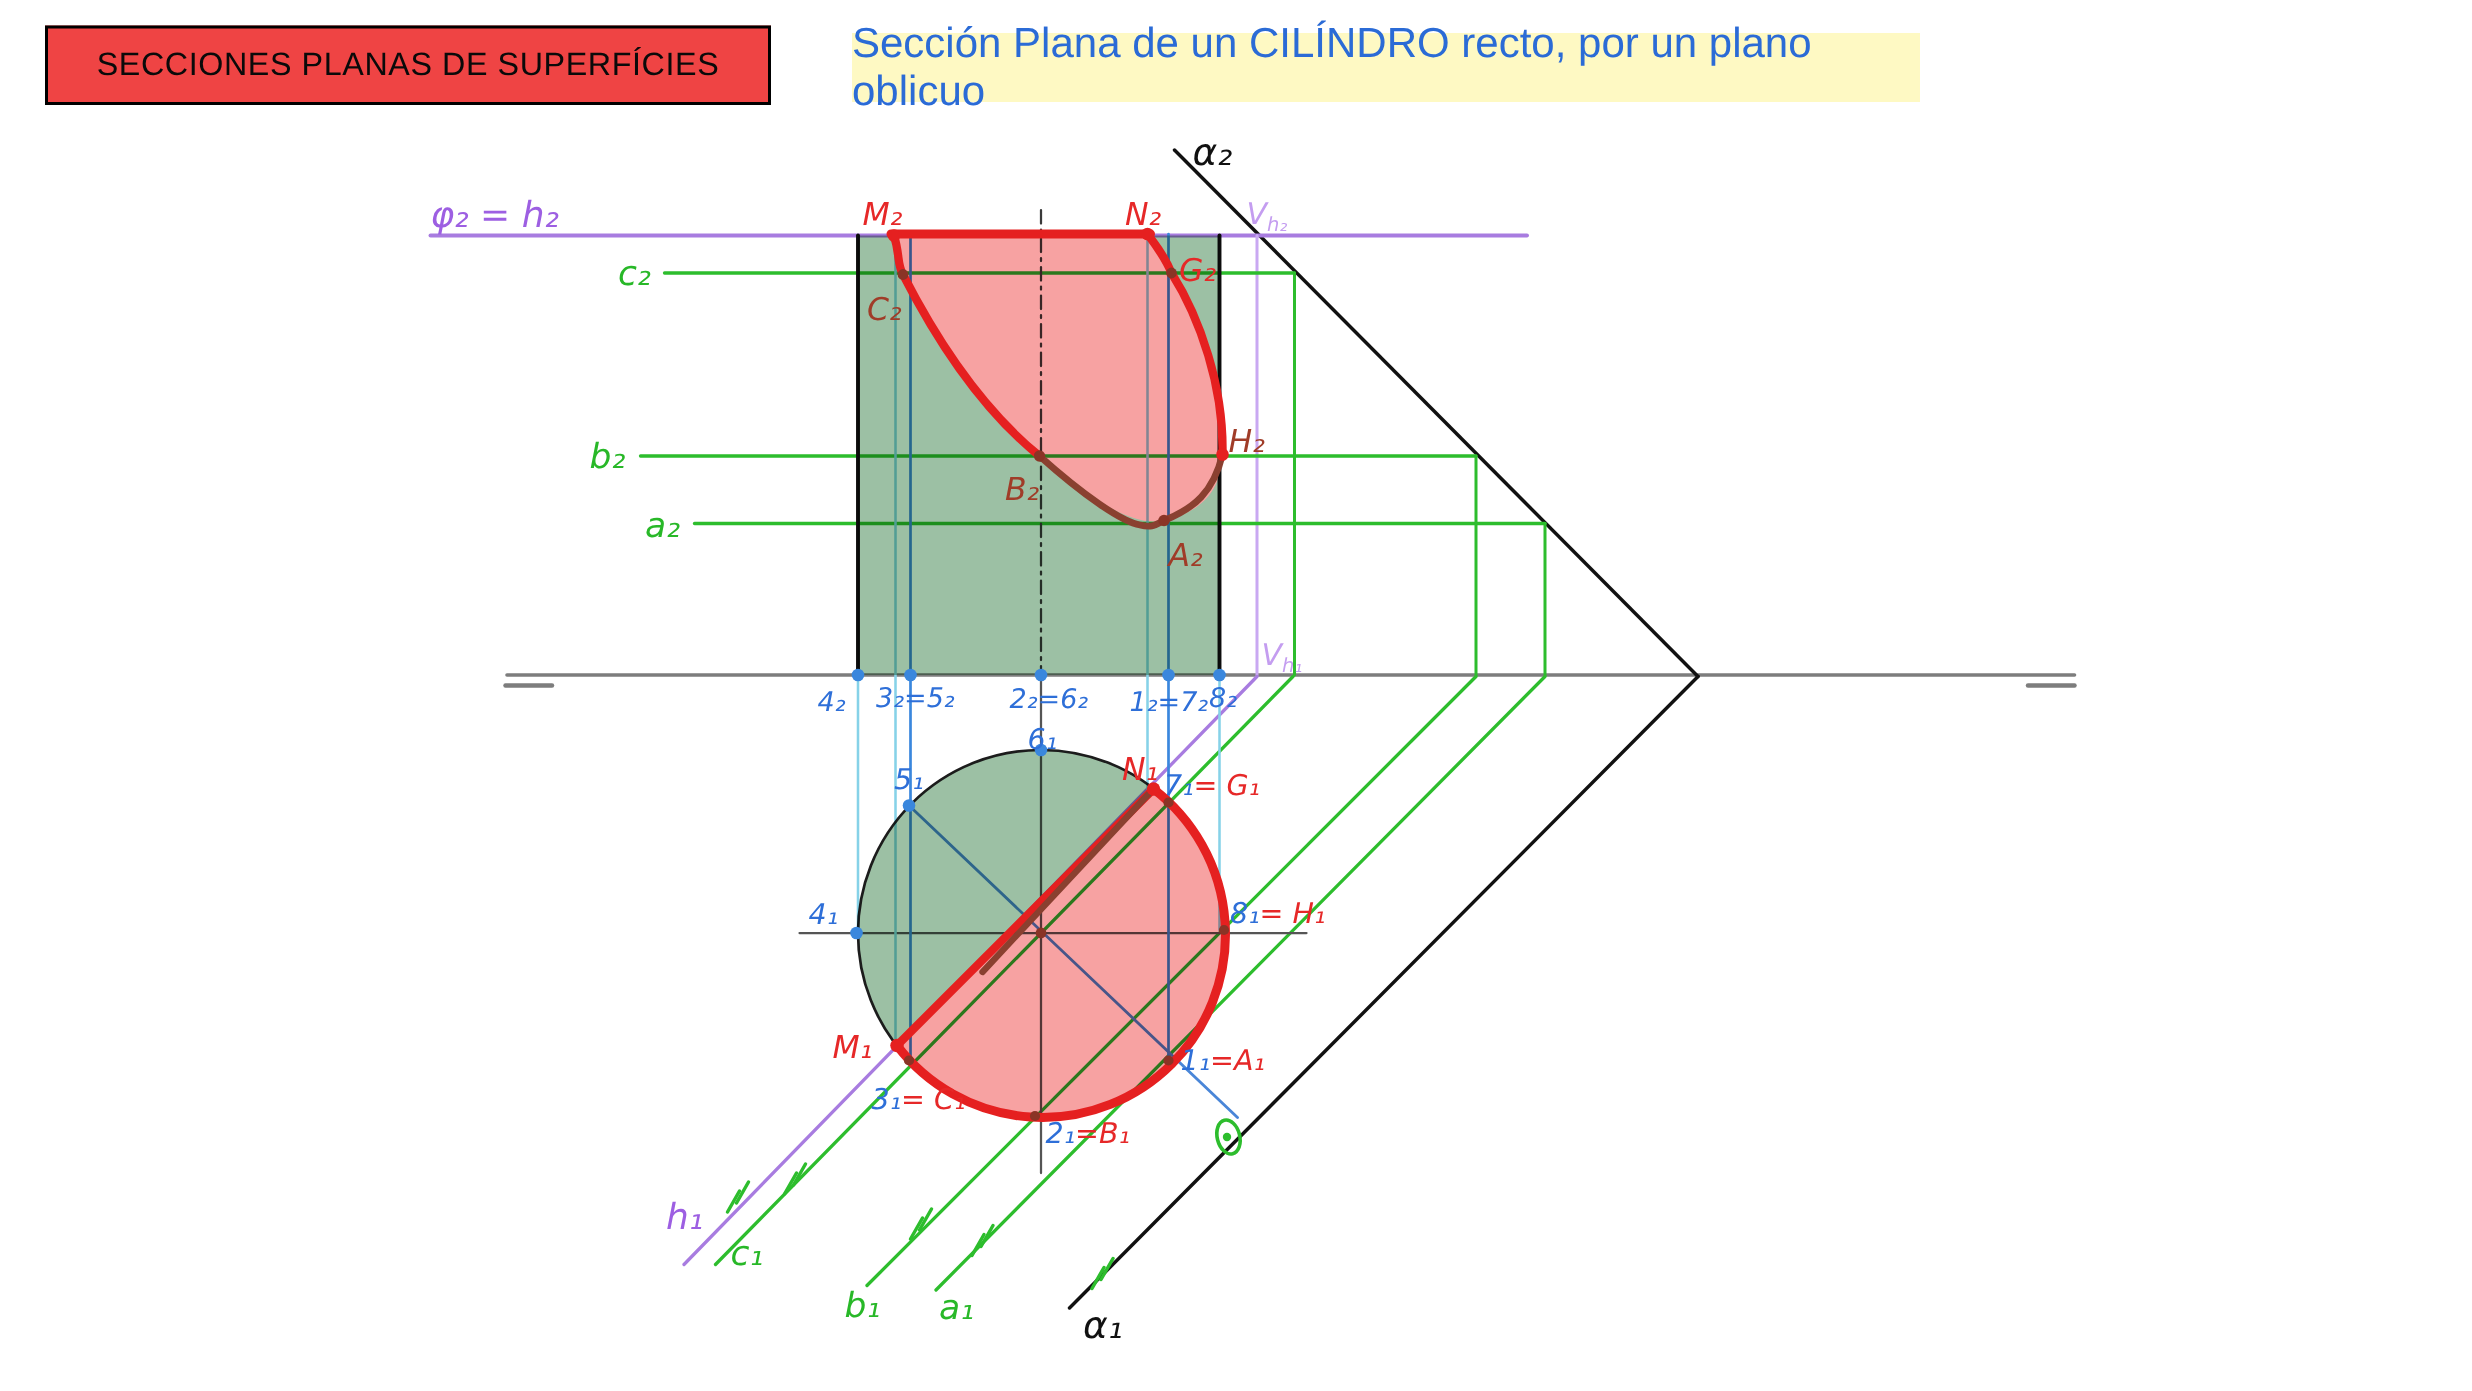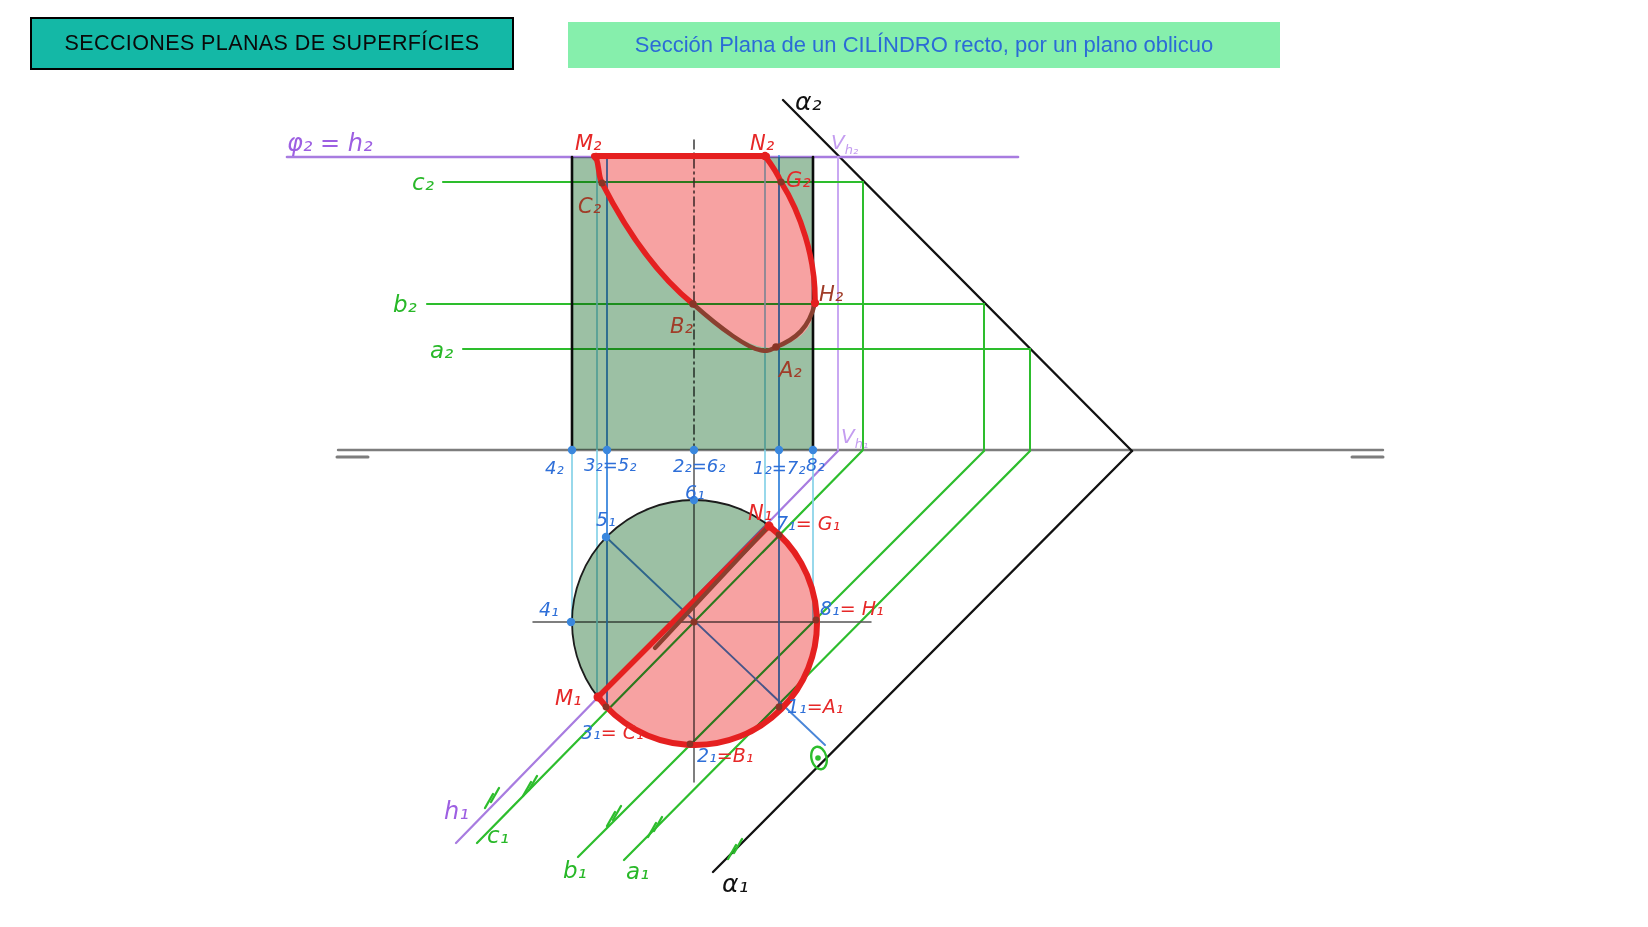"SECCIONES PLANAS DE SUPERFÍCIES" .title-box { background: #14b8a6 -> #ef4444 }
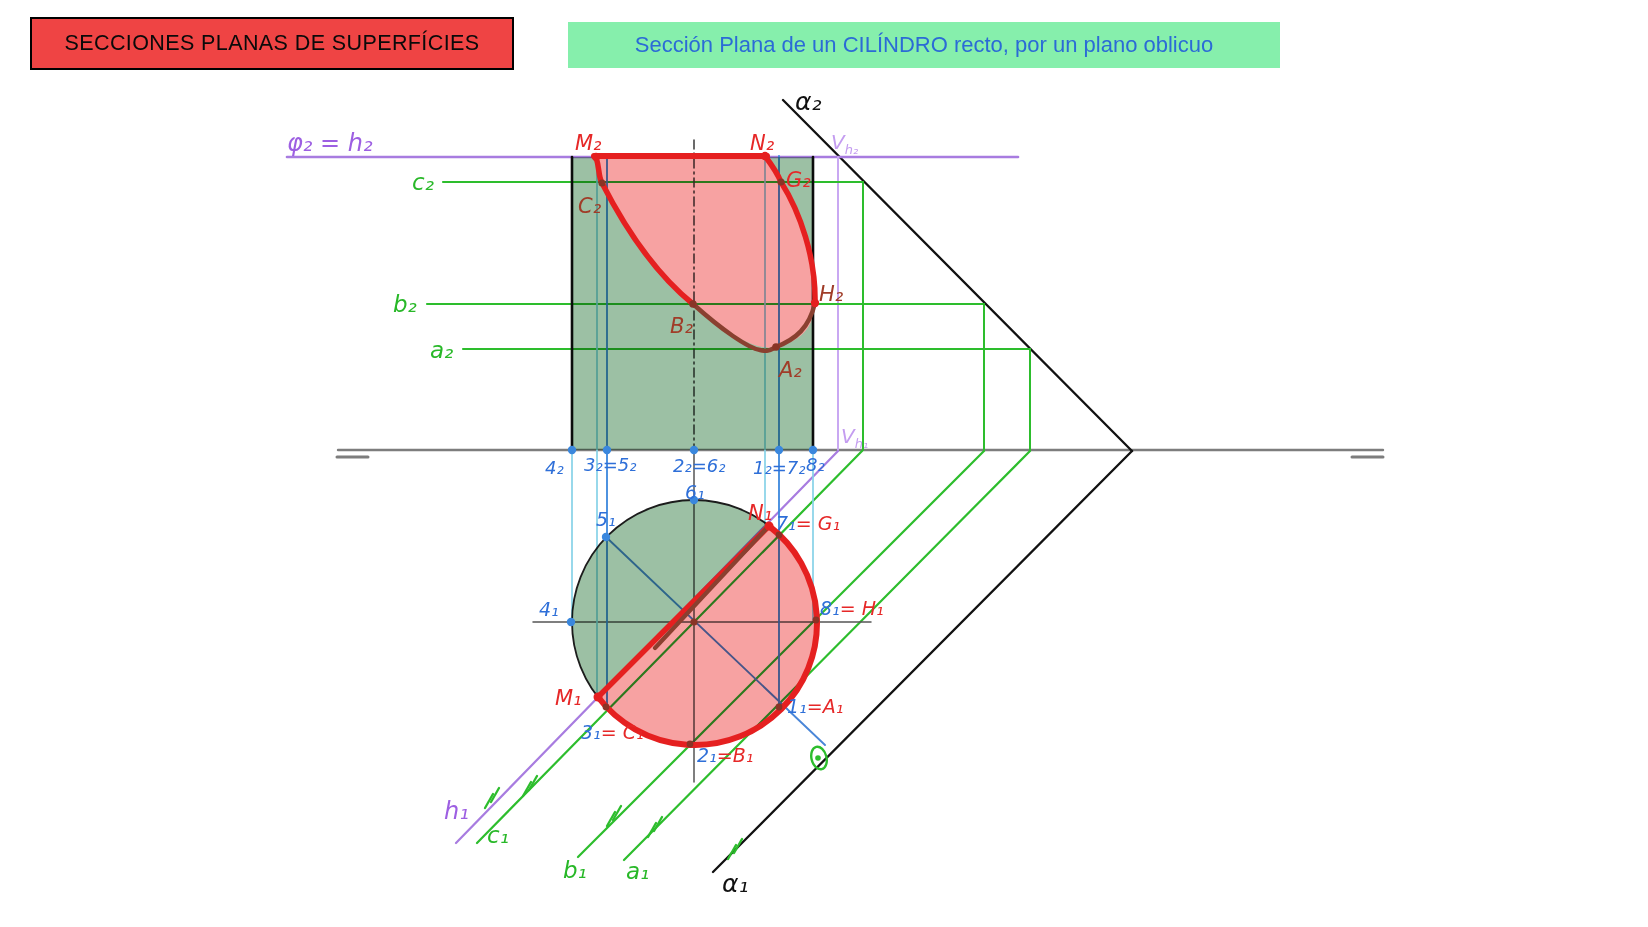"Sección Plana de un CILÍNDRO" .banner { background: #86efac -> #fef9c3; font-size: 22px -> 28px }
